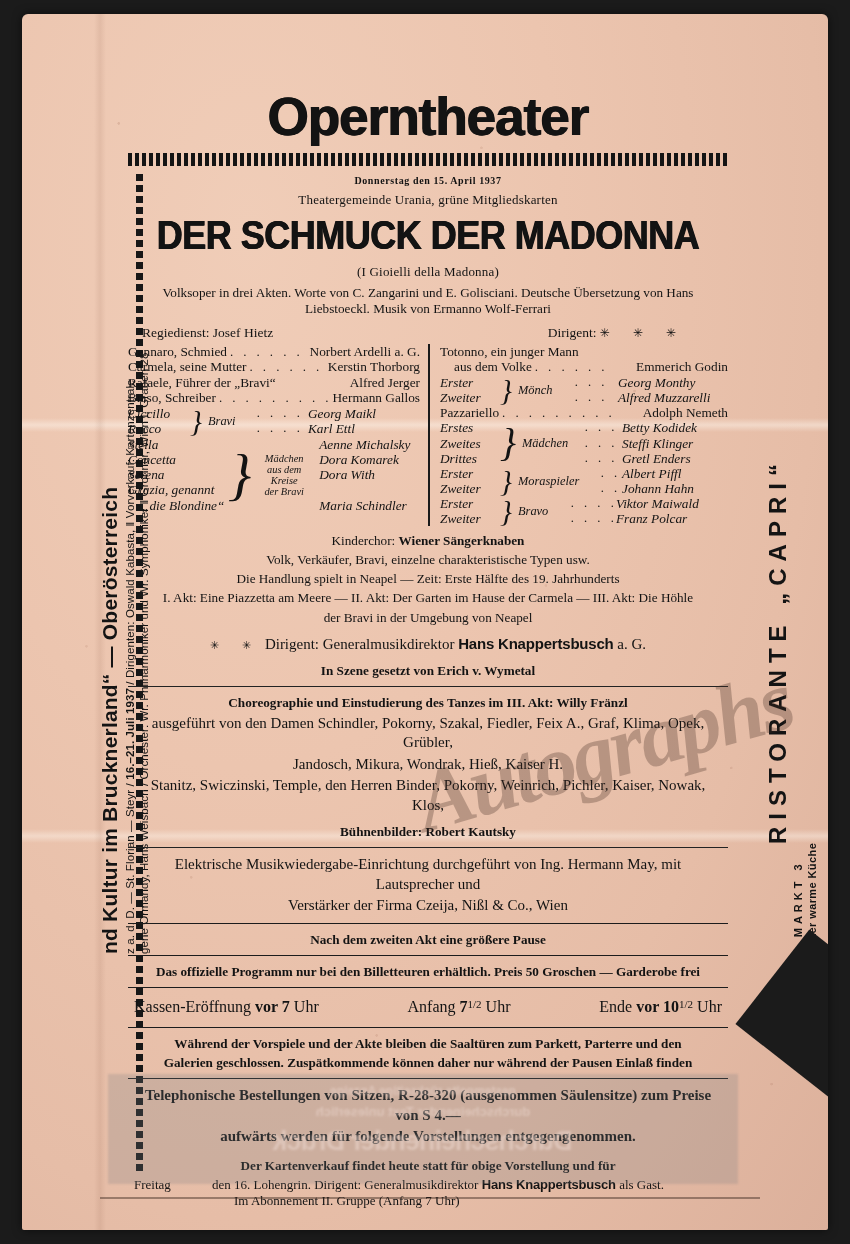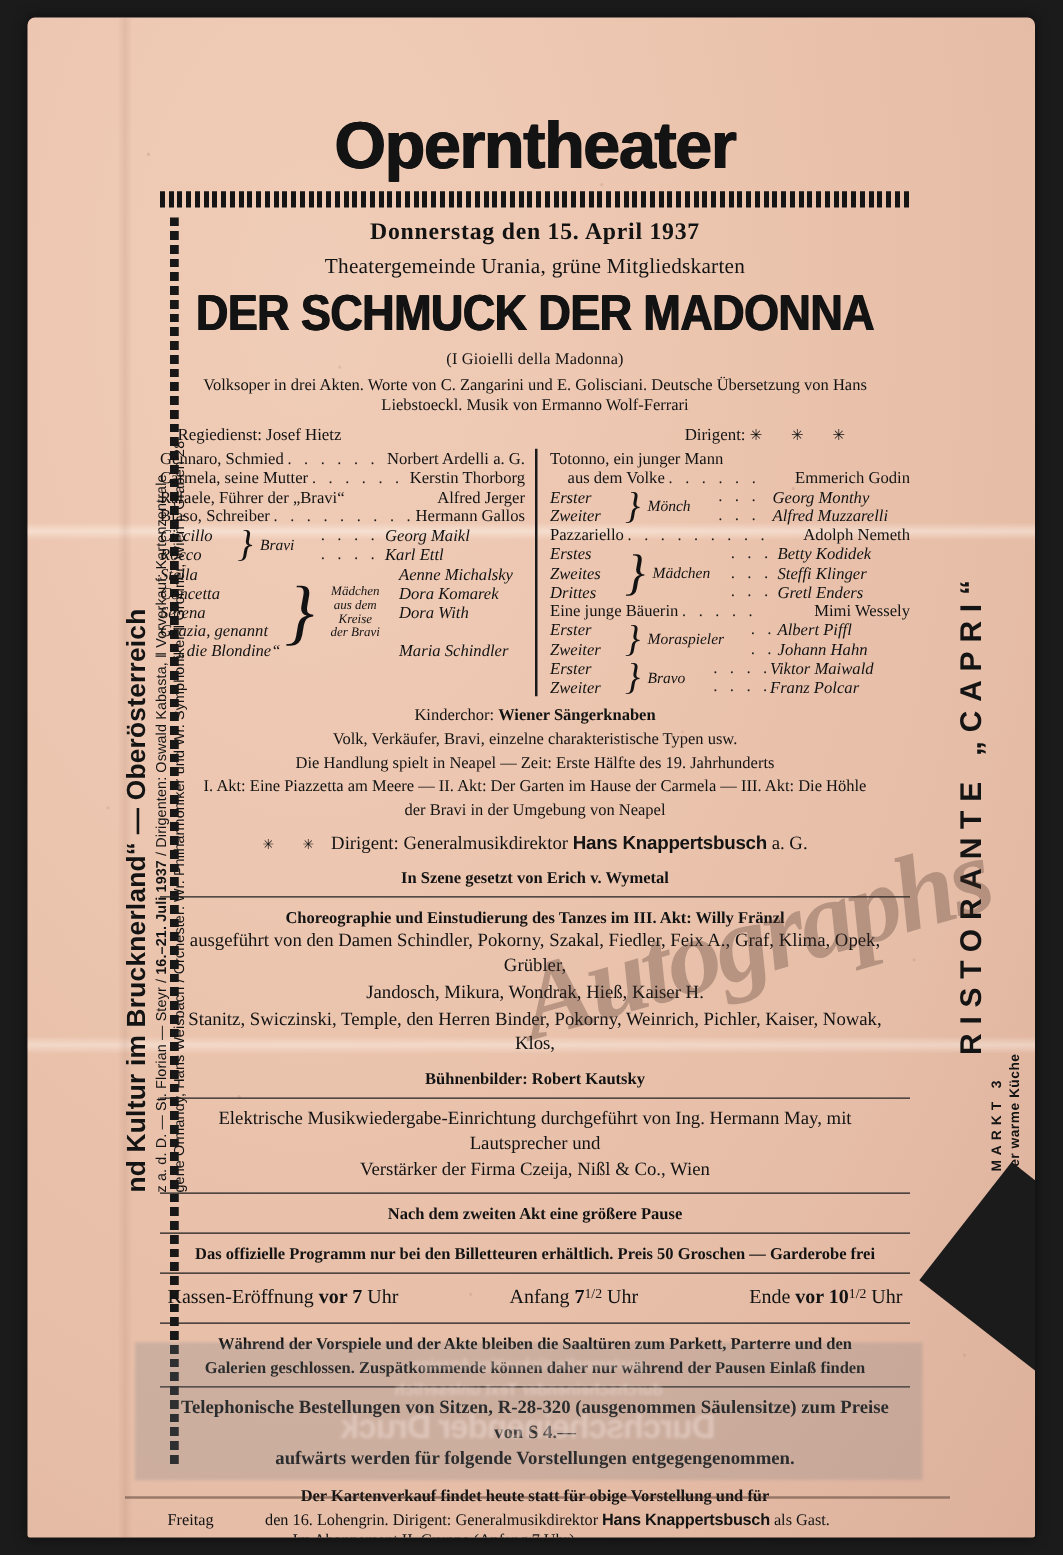"Donnerstag den 15. April 1937" .date { font-size: 19px -> 10px }
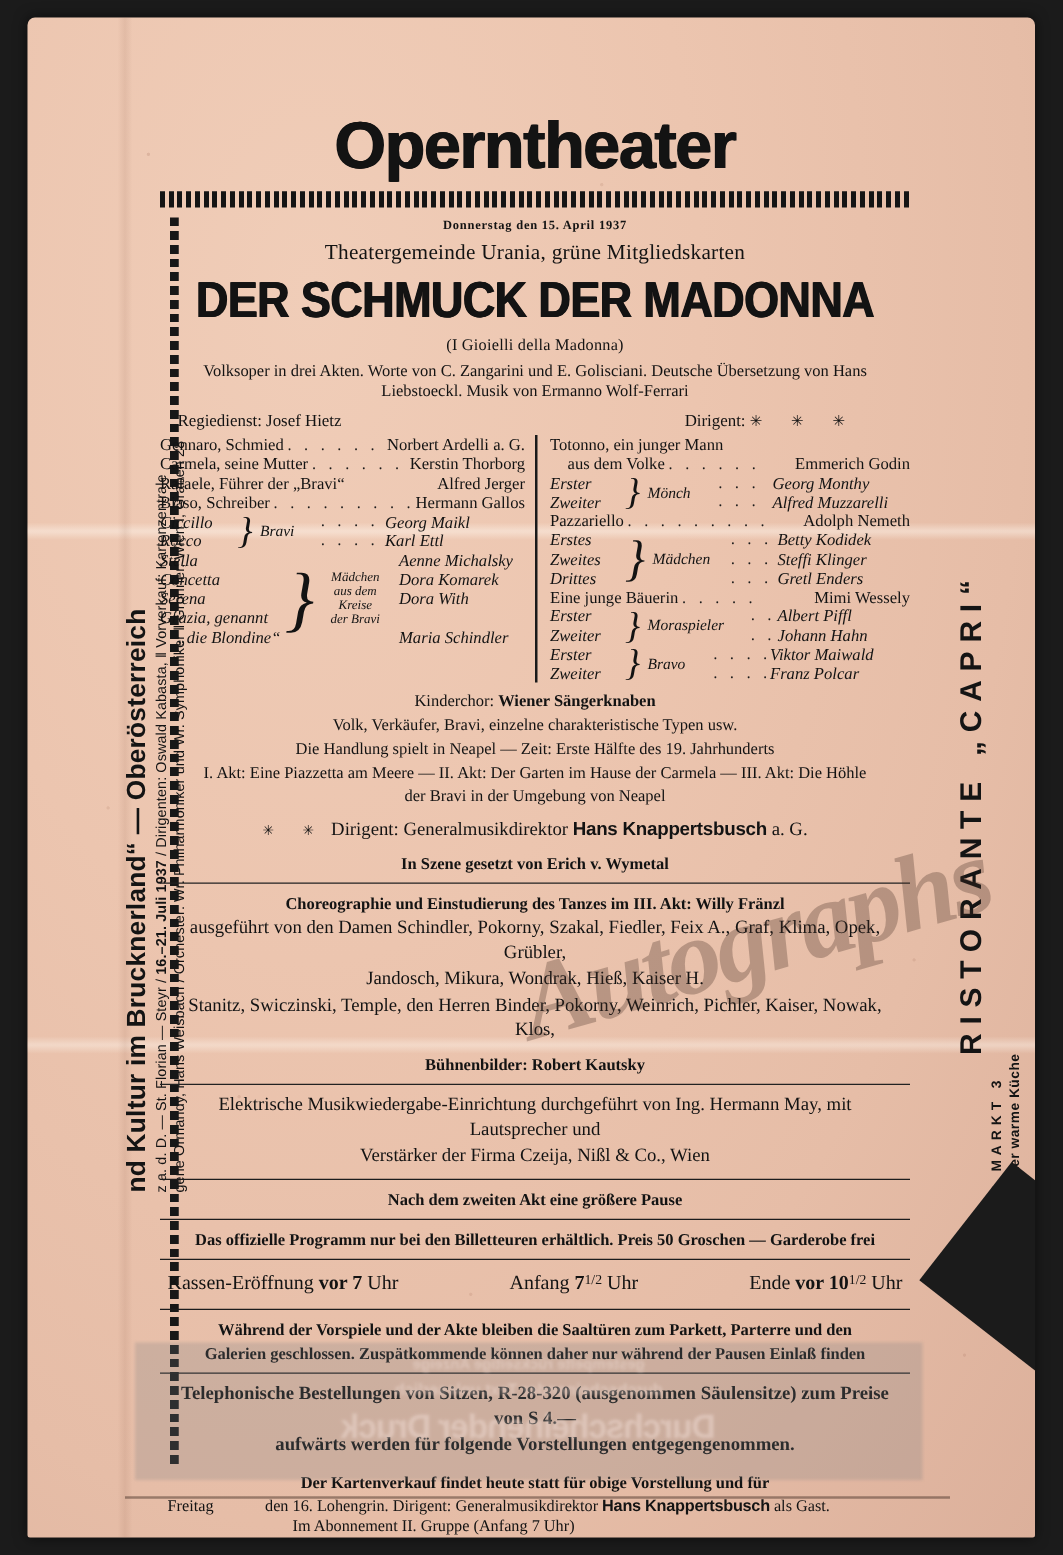"Theatergemeinde Urania, grüne" .subs { font-size: 17px -> 13px }
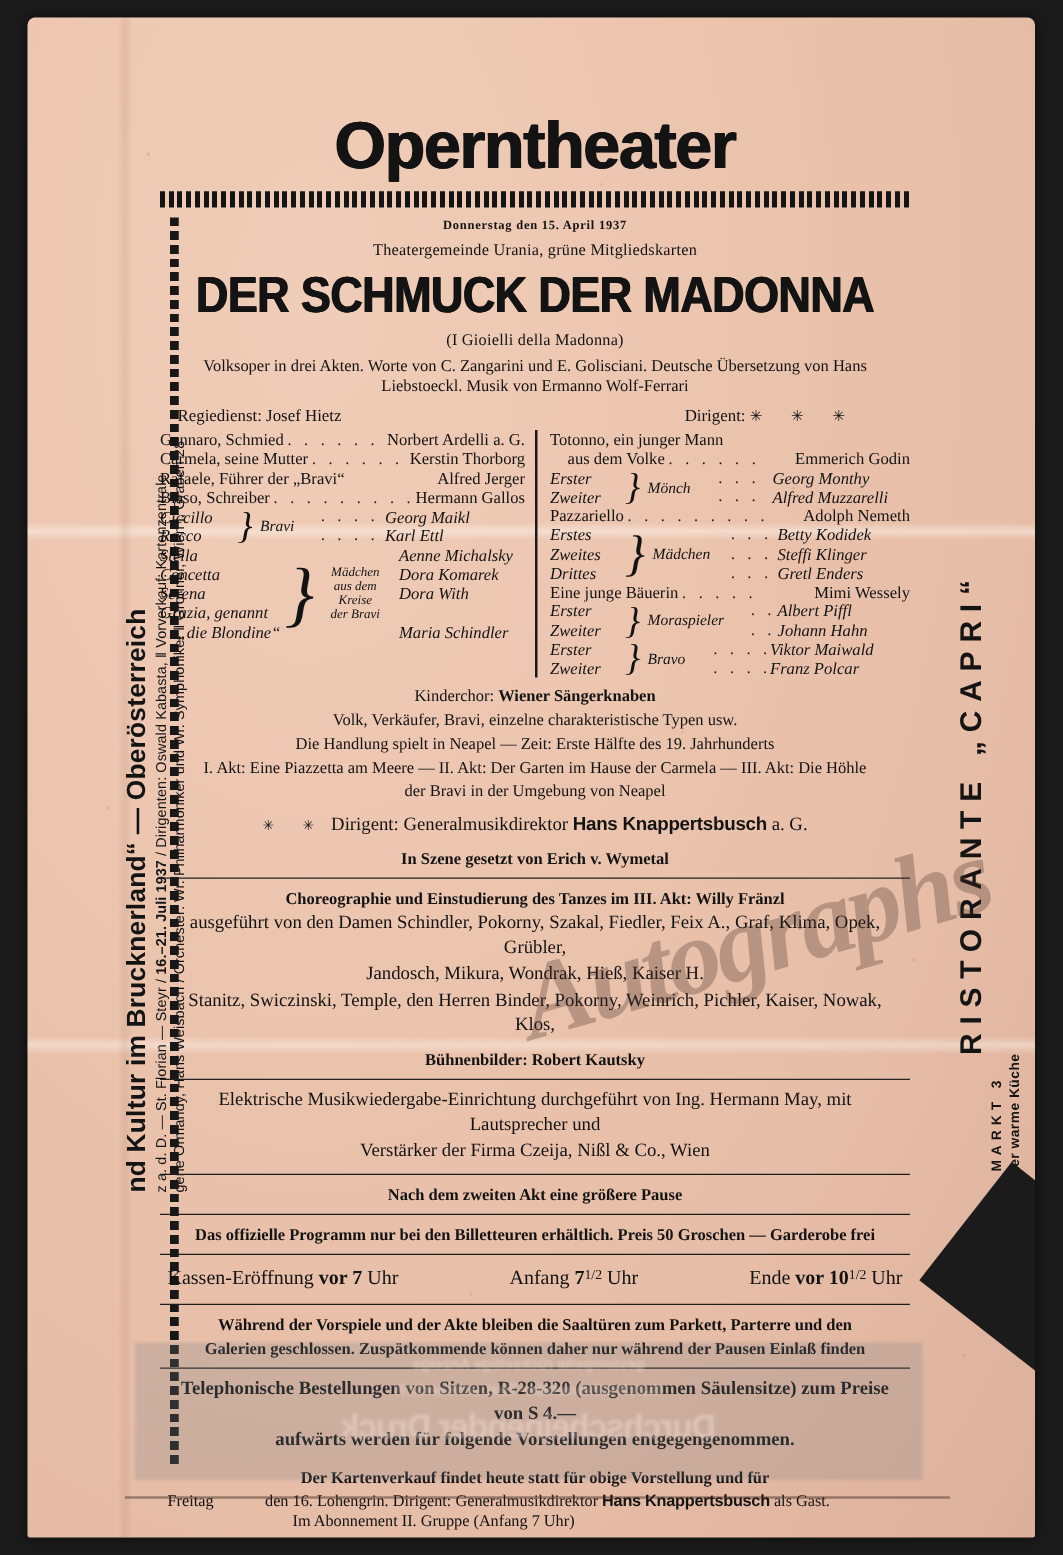"Eine junge Bäuerin" div.crow { html: <div> <span>Eine junge Bäuerin</span> <span>. . . . .</span> <span>Mimi Wessely</span> </div> -> none }
